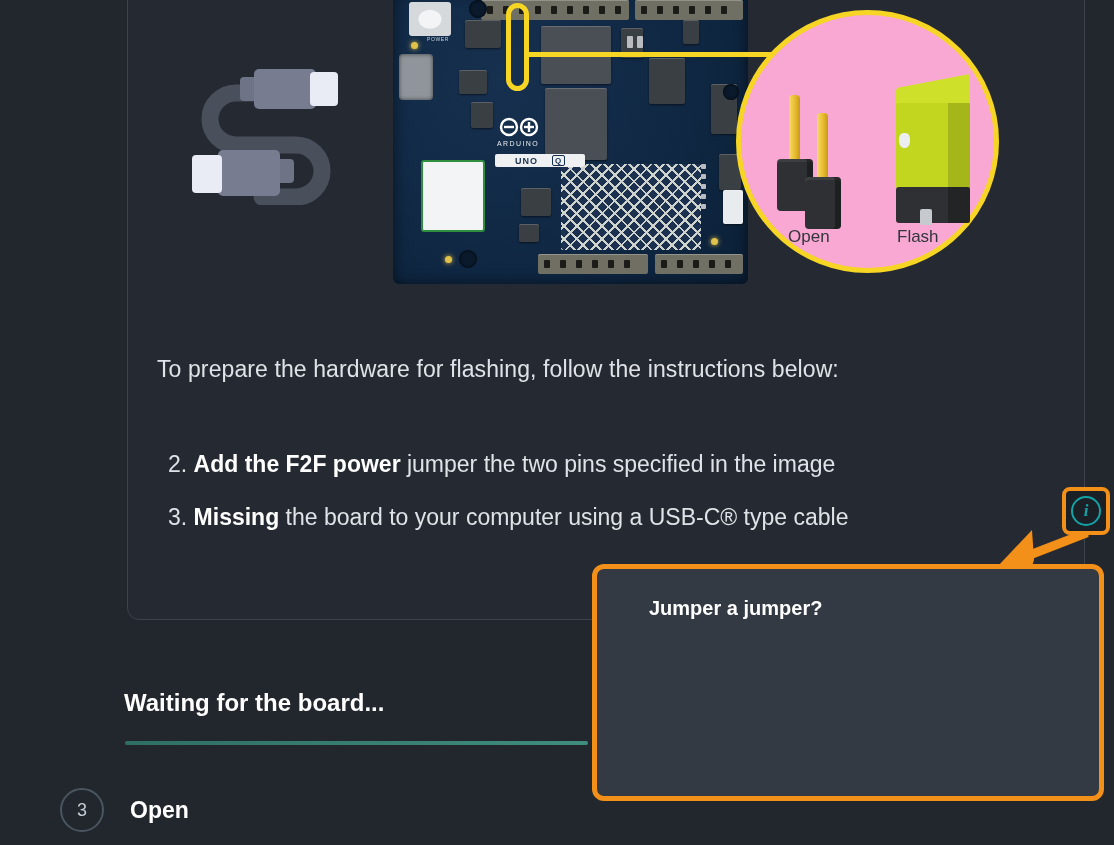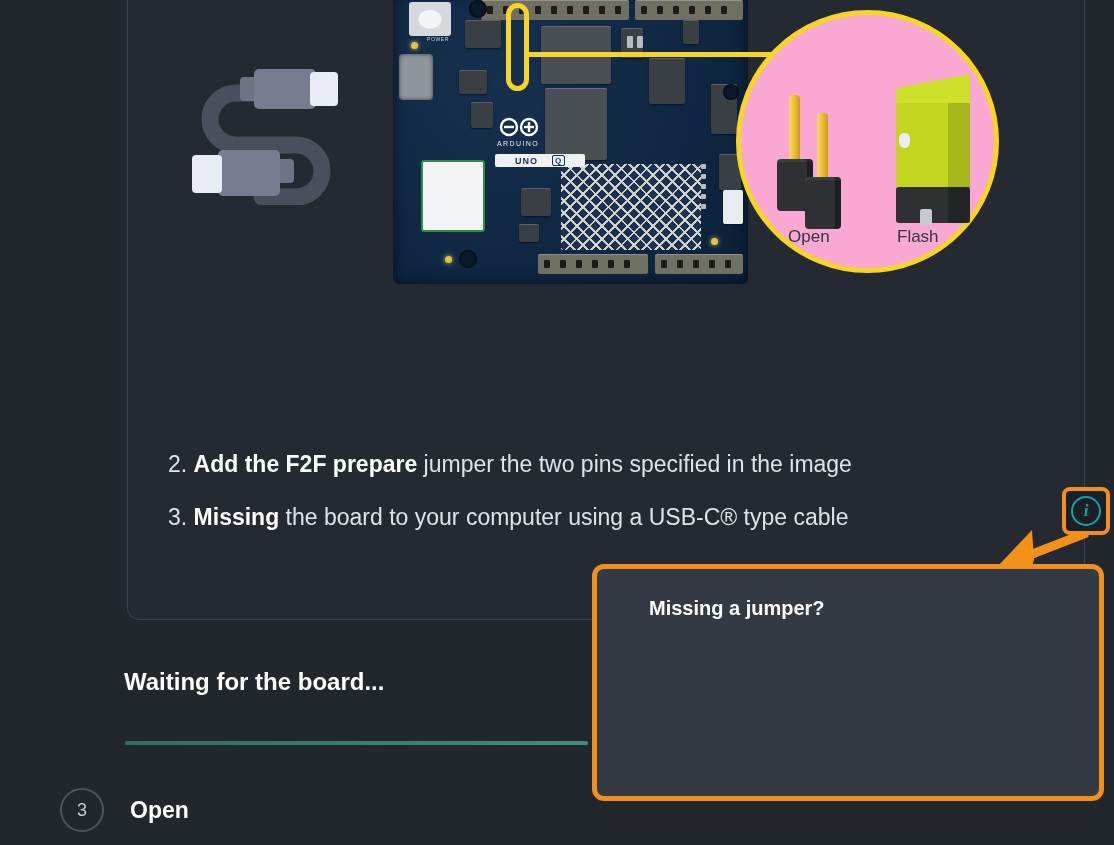"To prepare the hardware for" div.intro { html: none -> <div>To prepare the hardware for flashing, follow the instructions below:</div> }
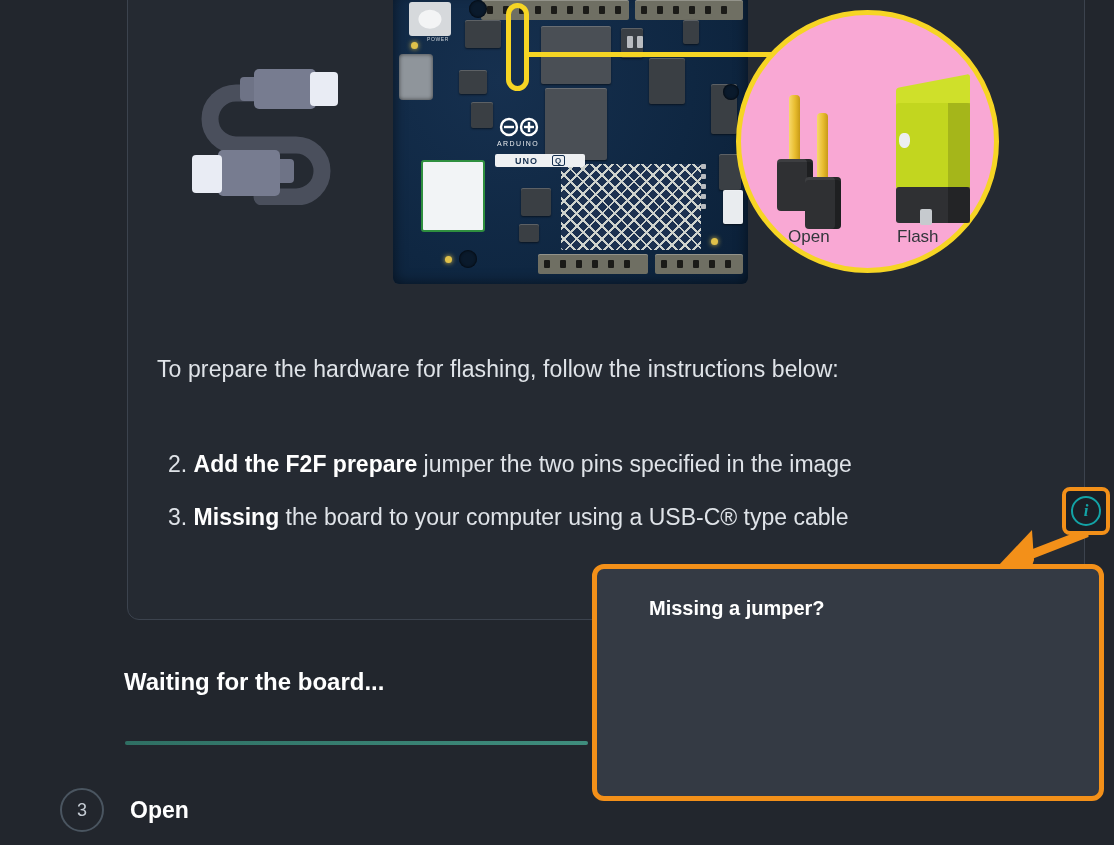"Add the F2F prepare" b { text: prepare -> power }
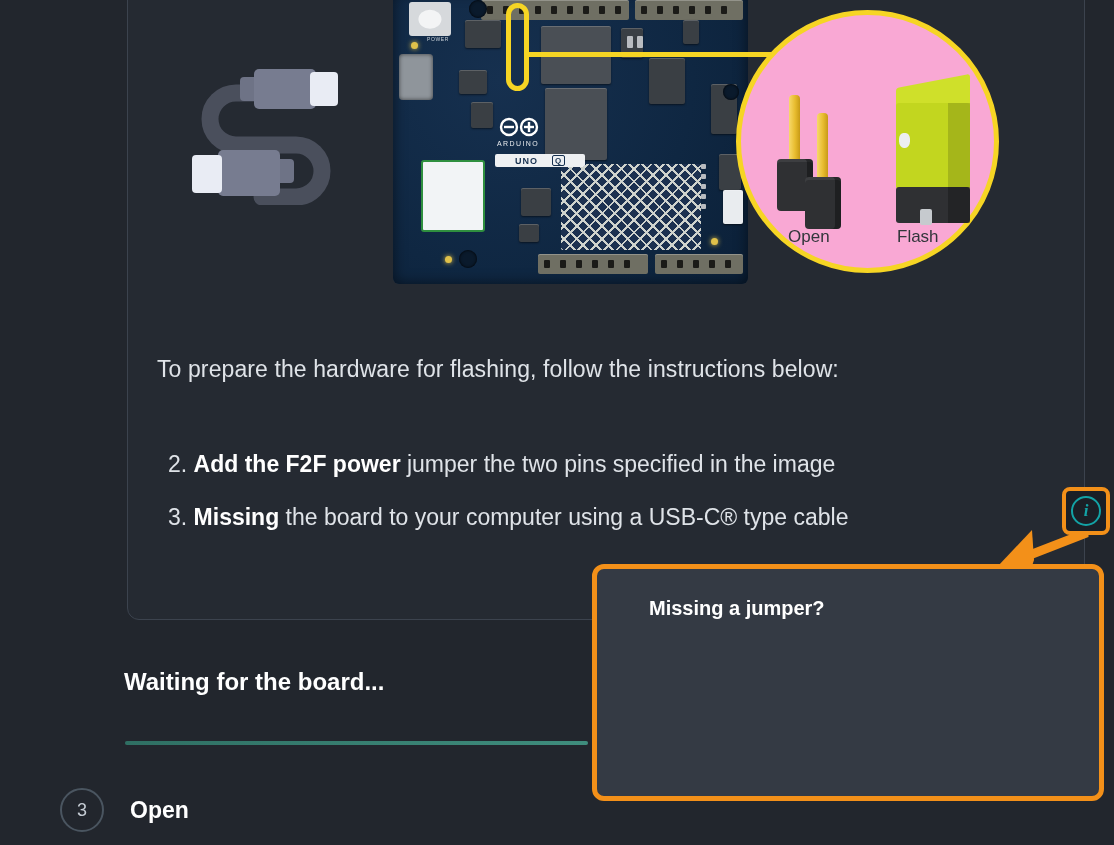"Missing a jumper?" div.tooltip-title { text: Missing -> Jumper }
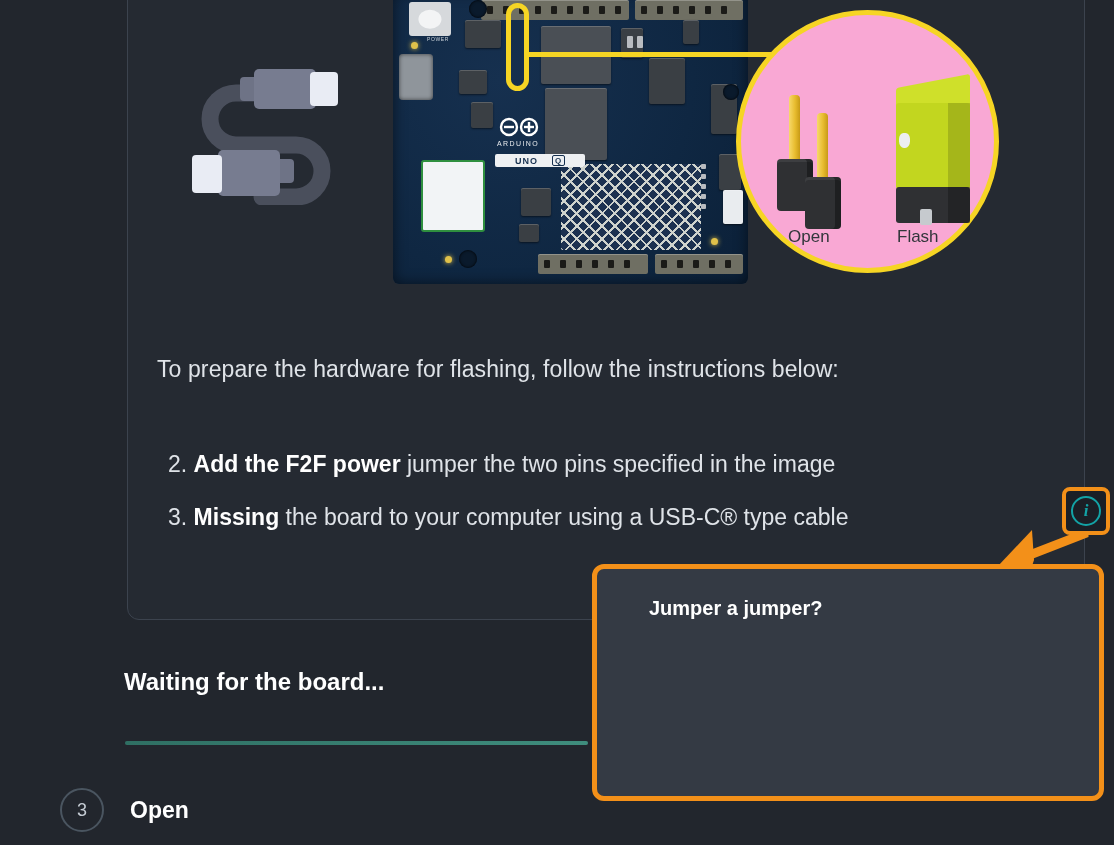"Waiting for the board..." .waiting { top: 668px -> 689px }
